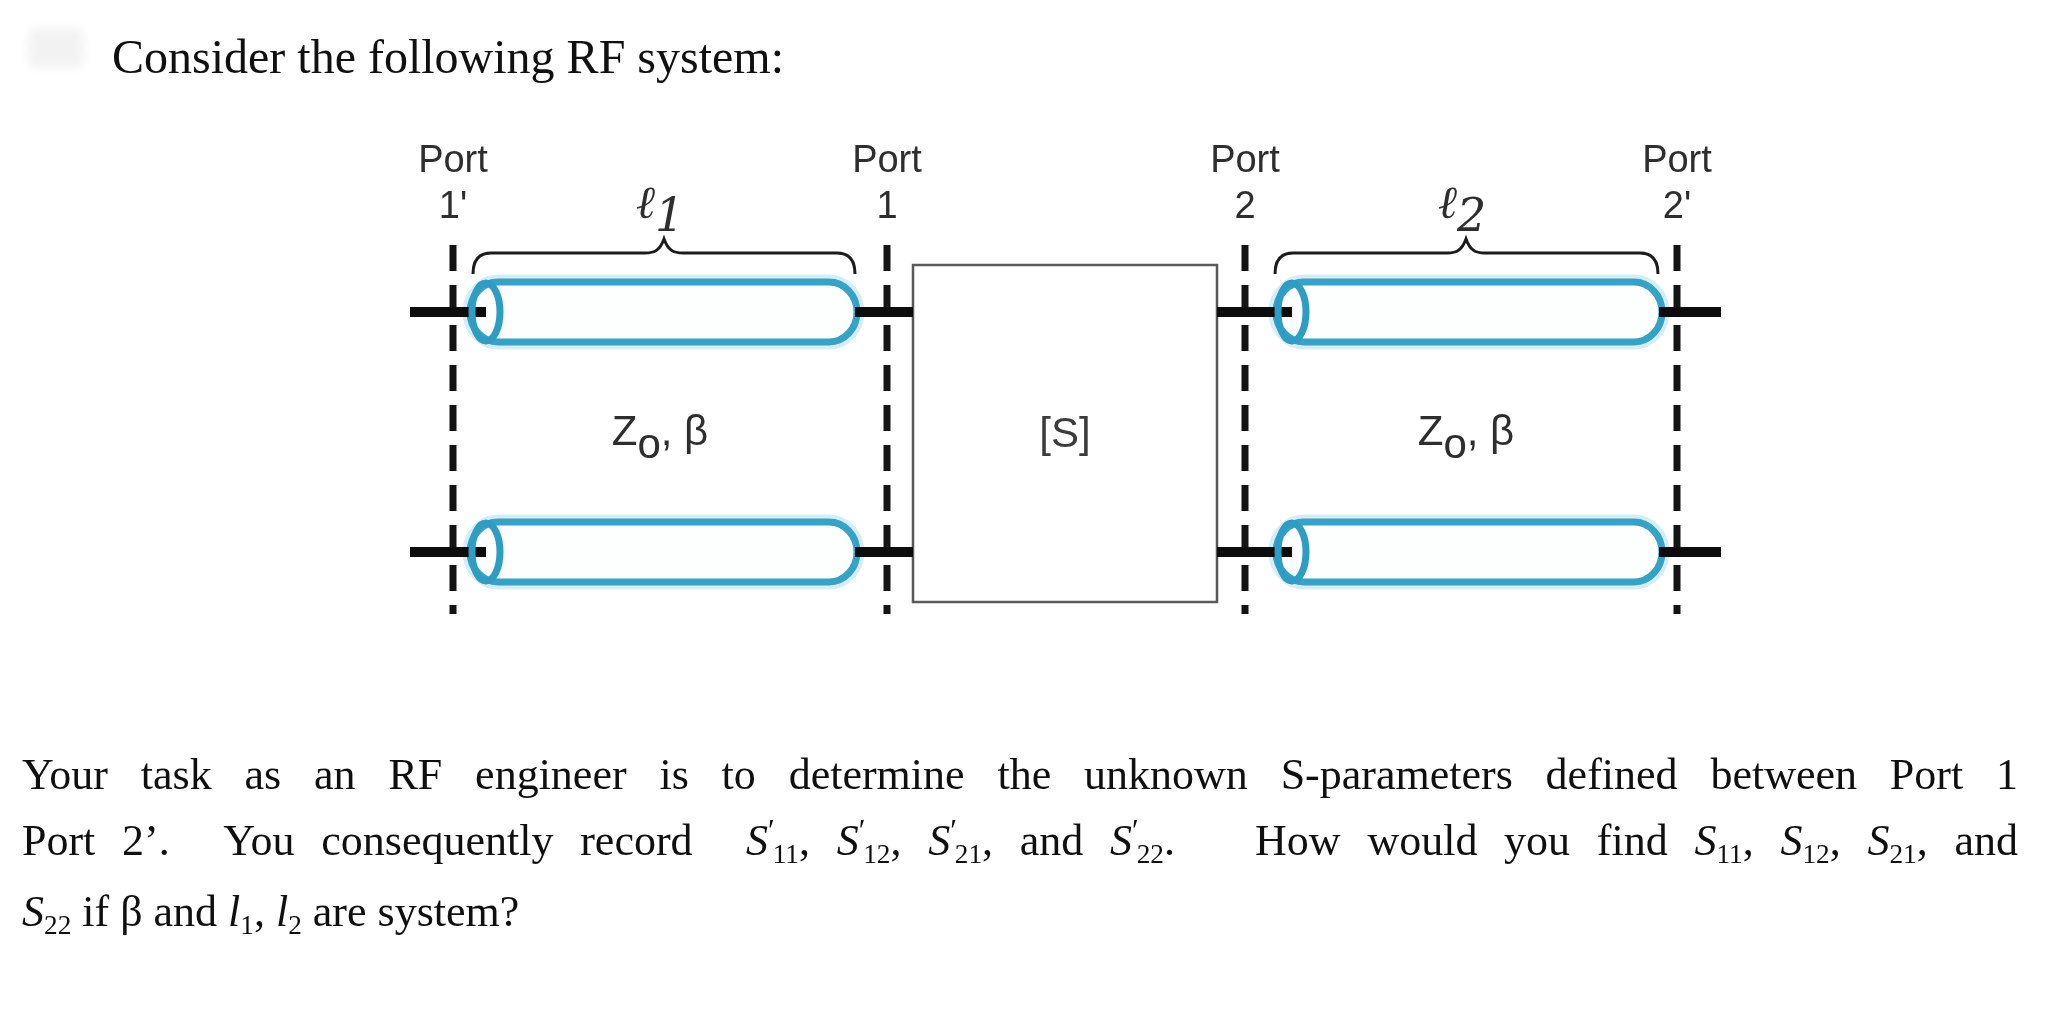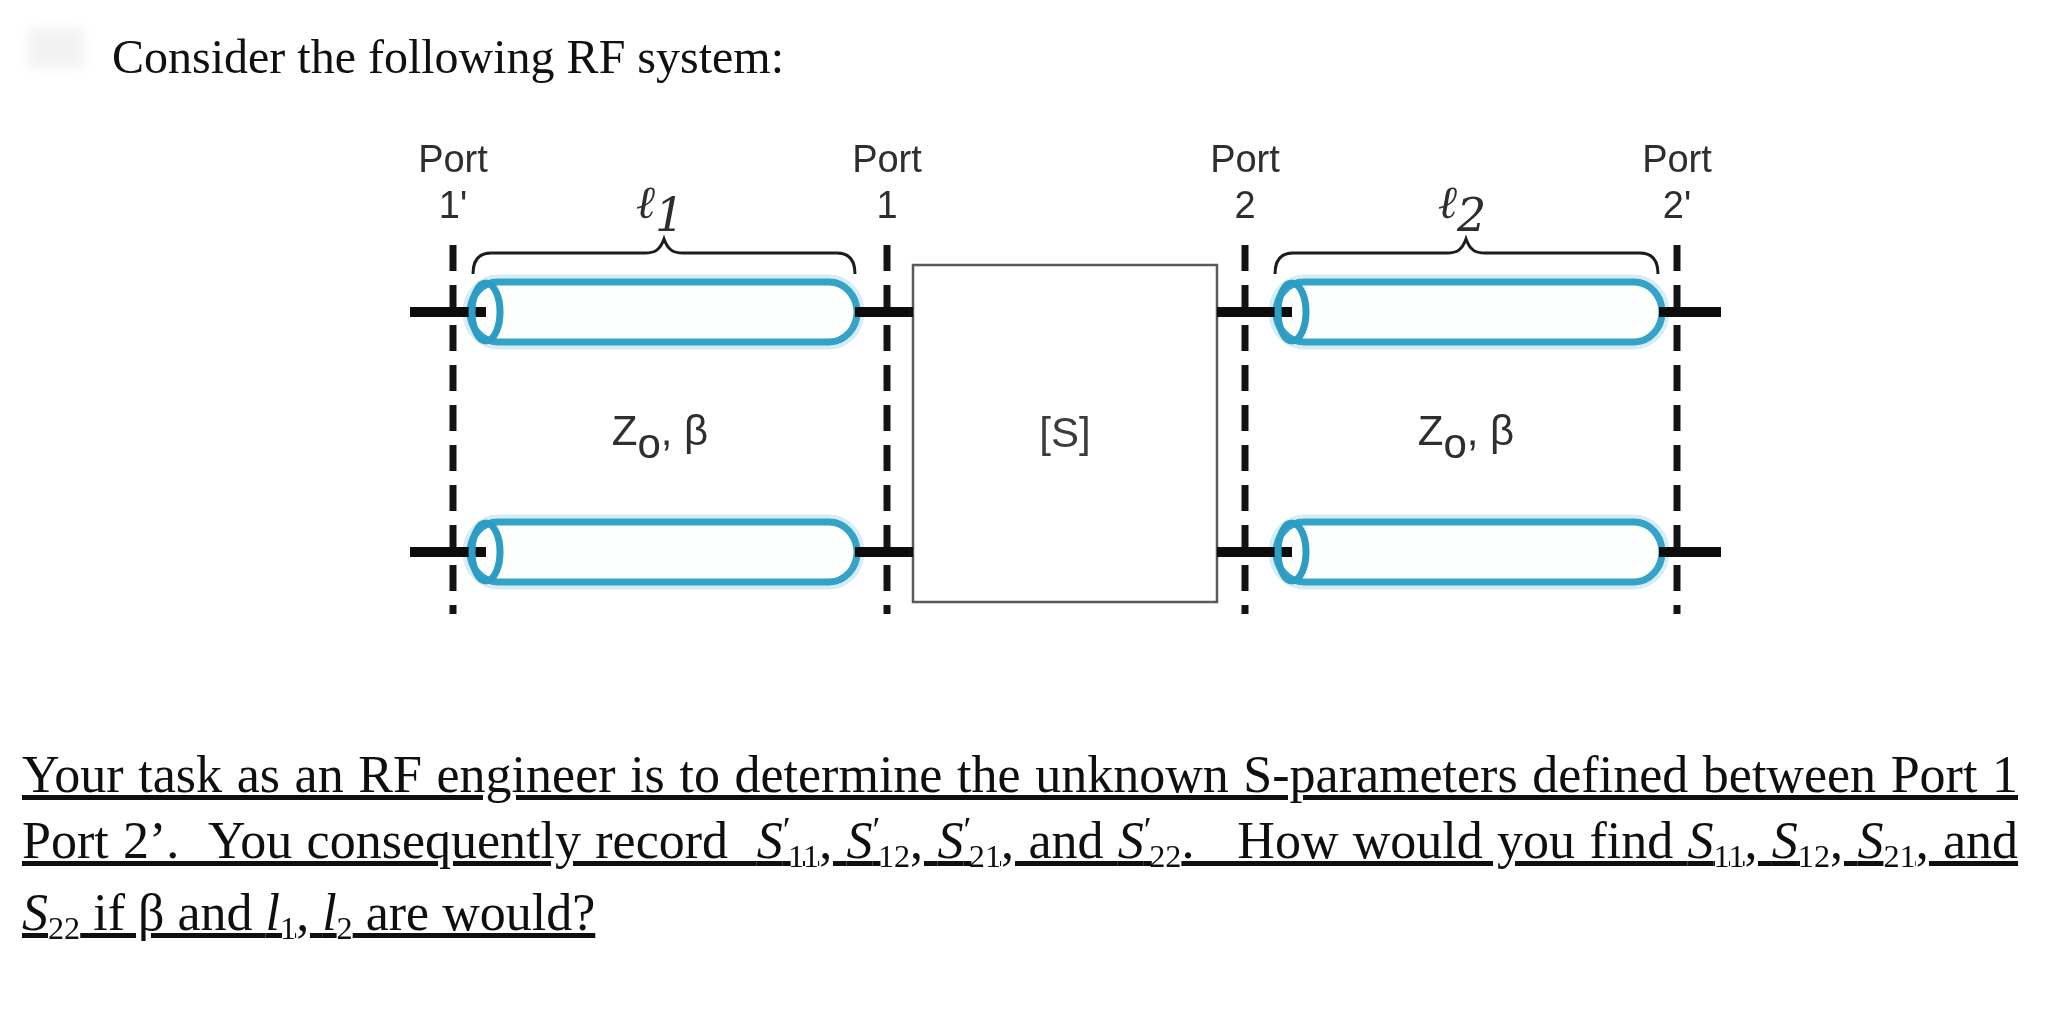"Your task as an RF" .para { font-size: 52px -> 44px; text-decoration: underline -> none }
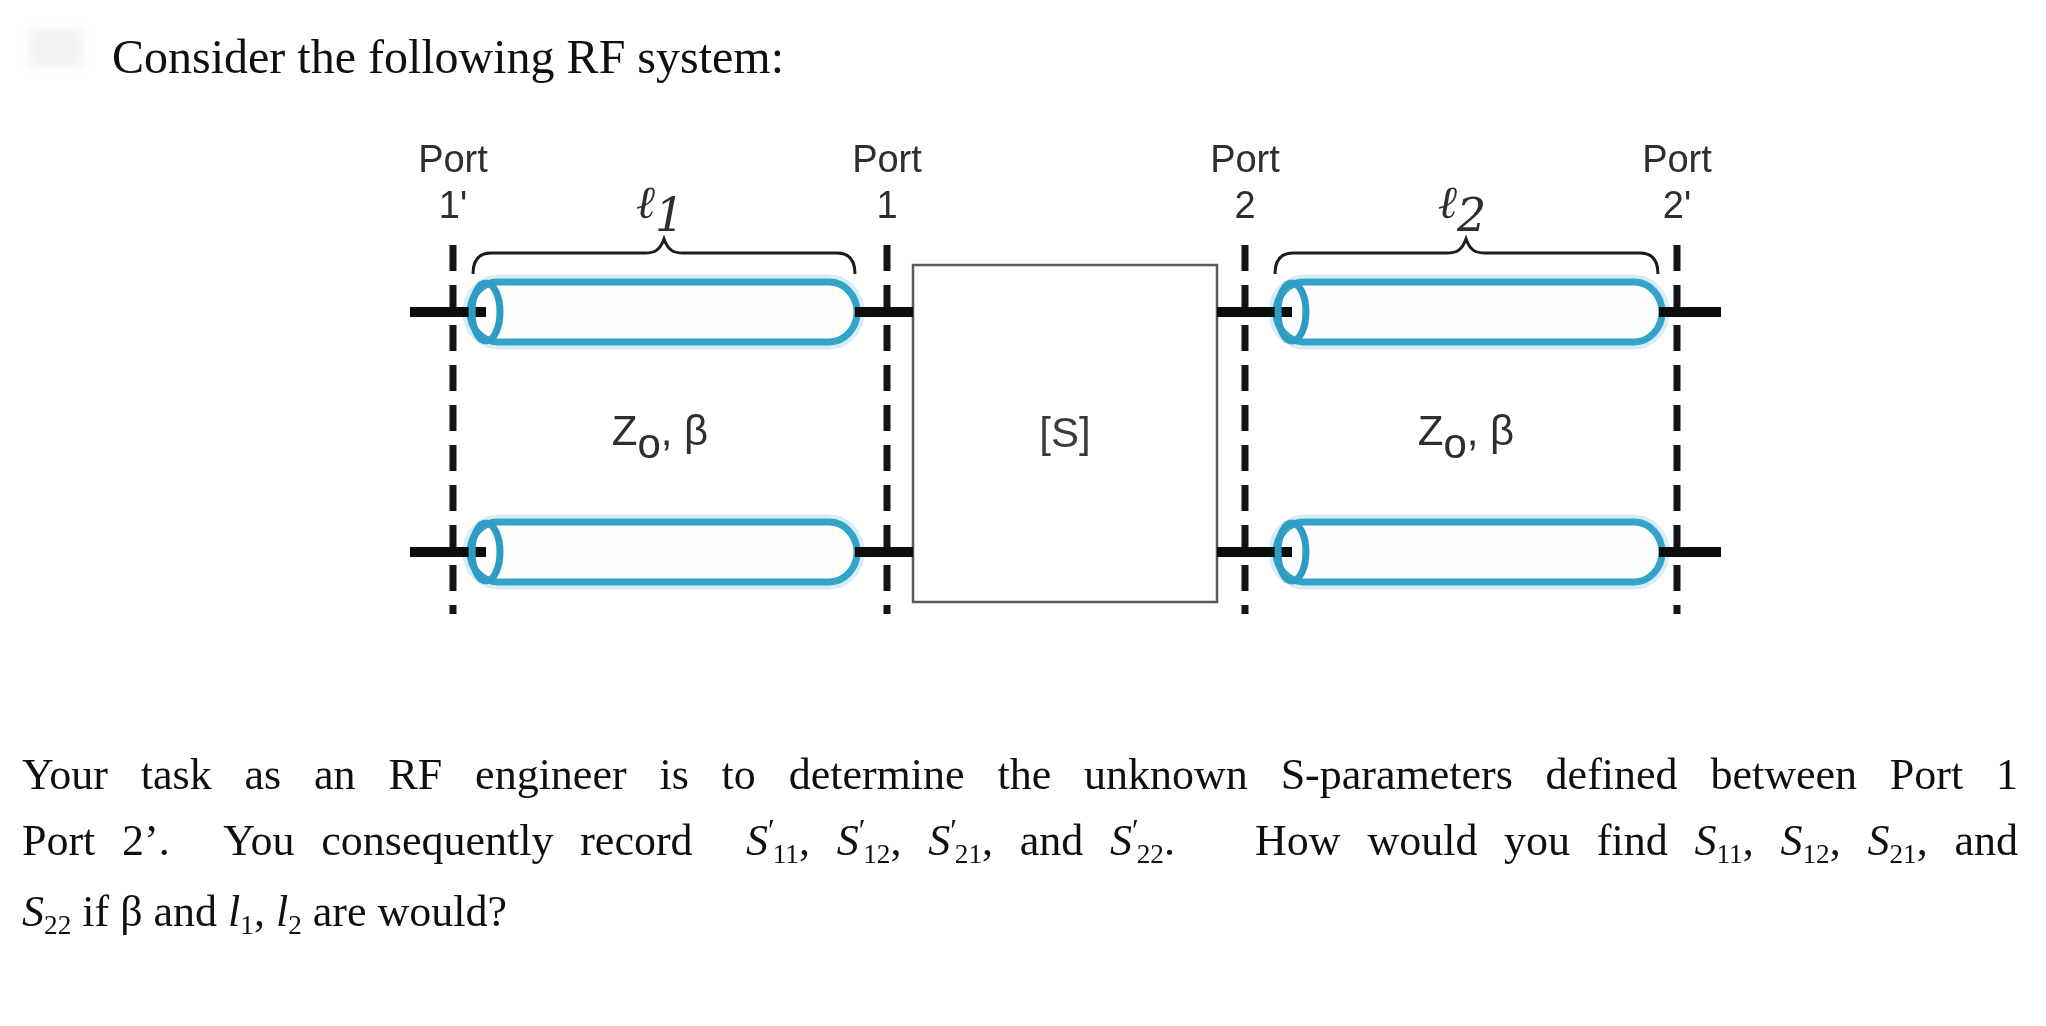"are would?" span.seg { text: would -> system }
